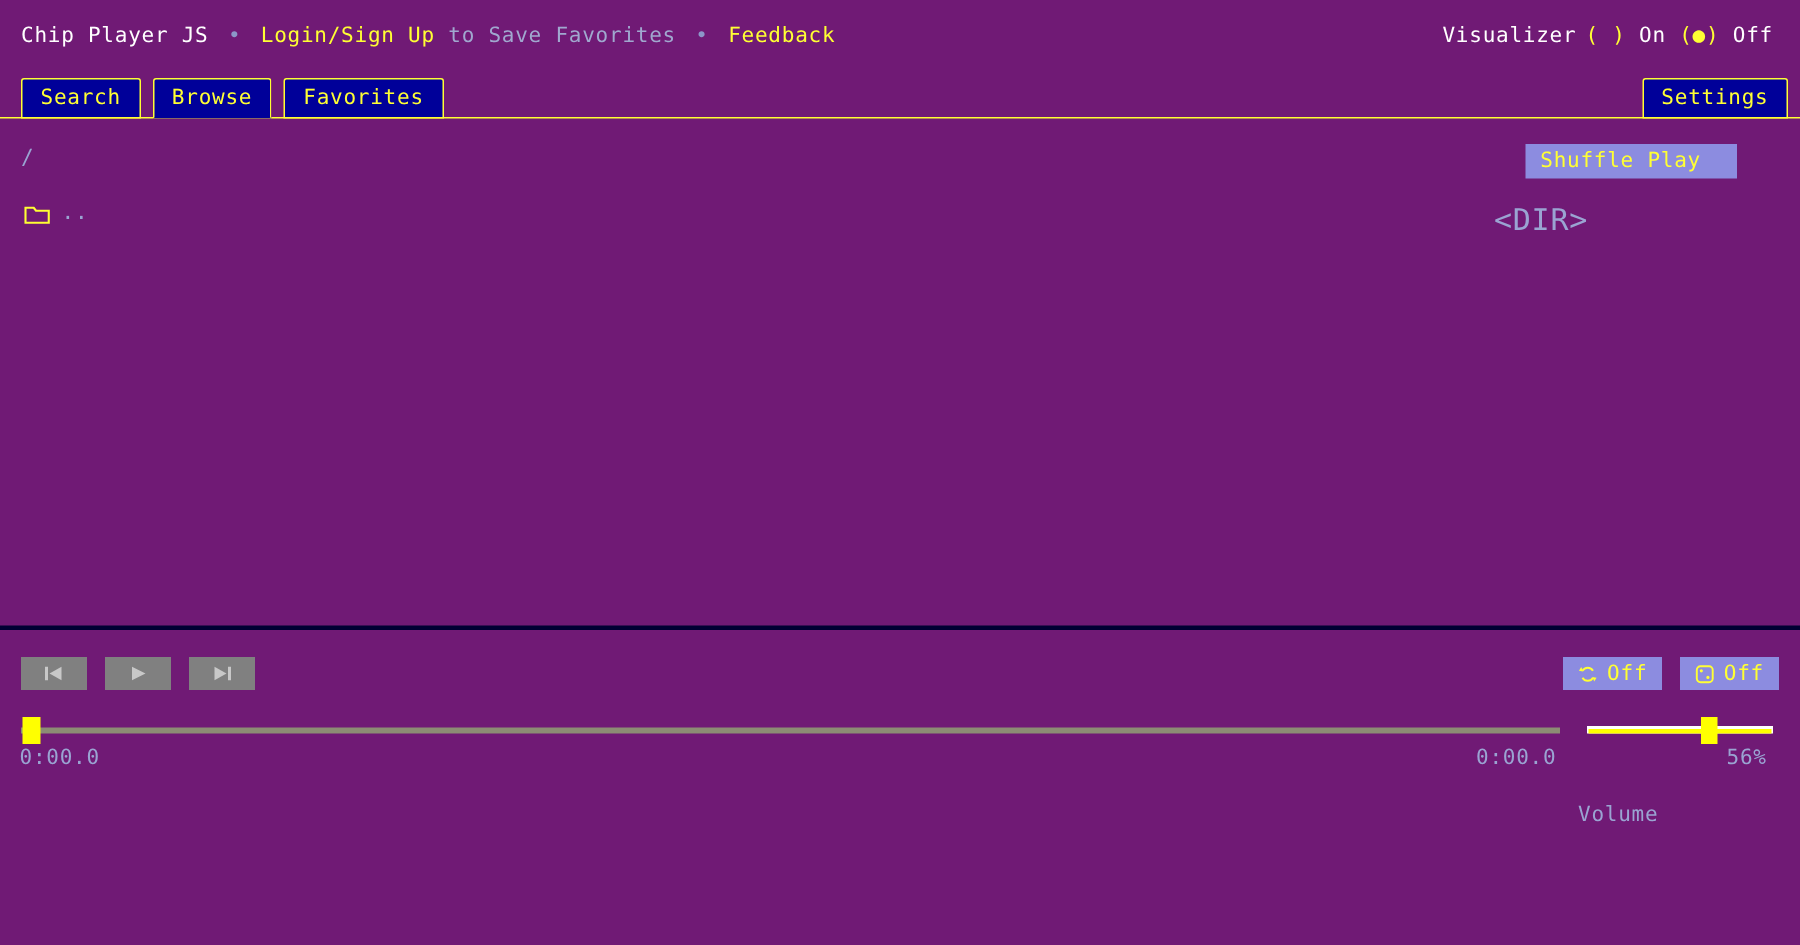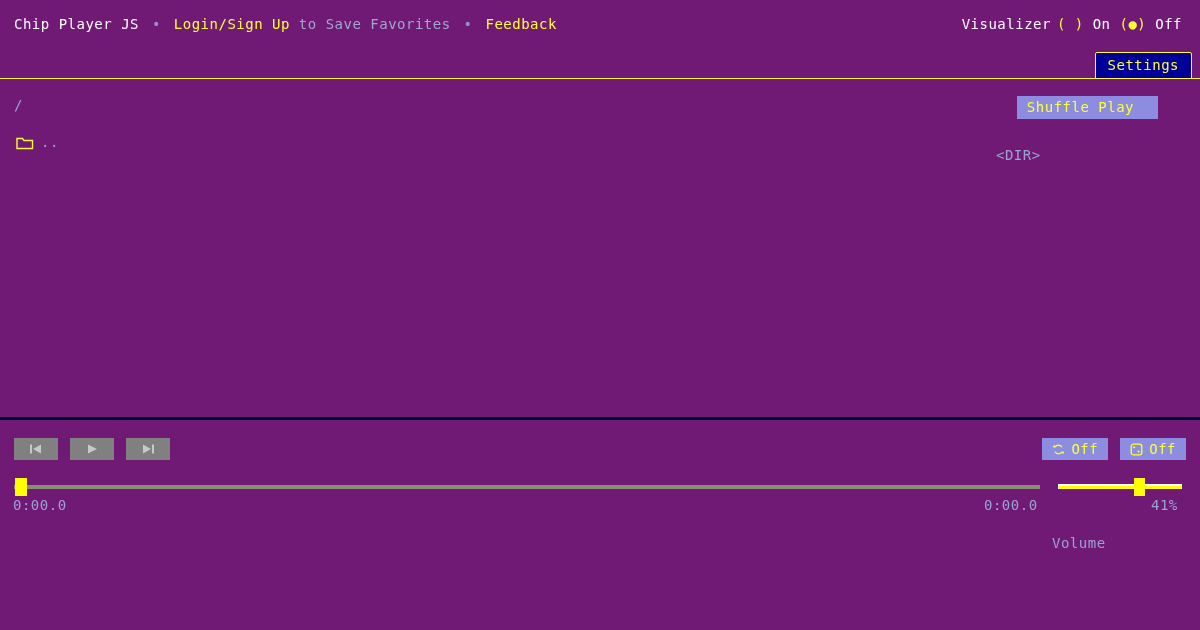"Search" div.tabs-left { html: none -> <div> <div>Search</div> <div>Browse</div> <div>Favorites</div> </div> }
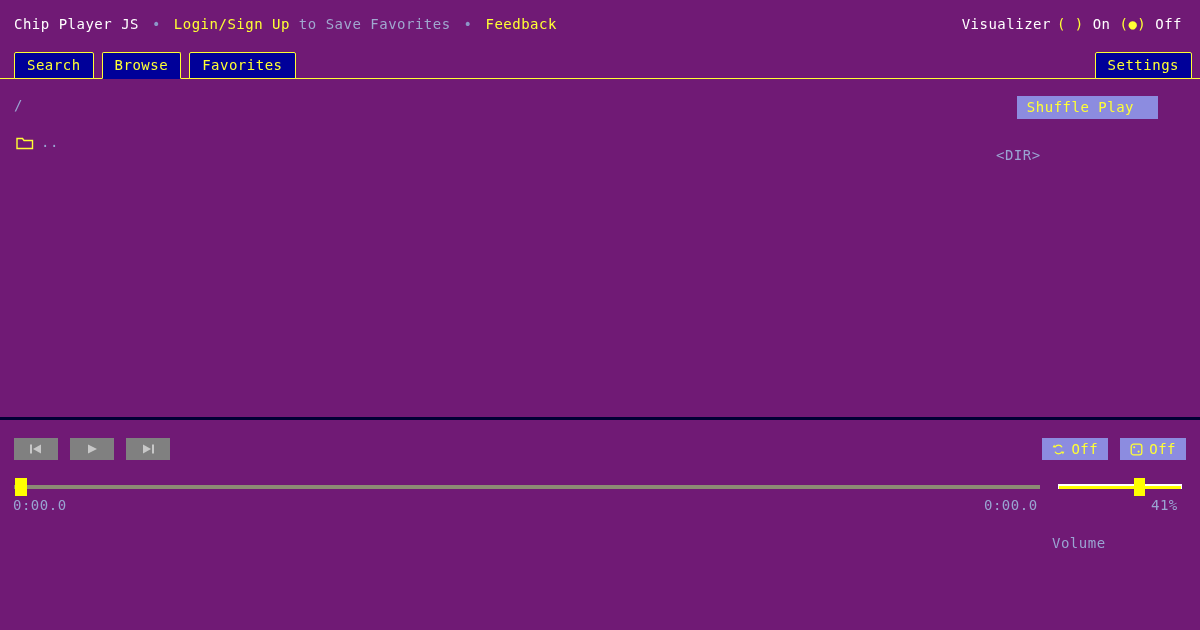"<DIR>" .file-type { font-size: 14px -> 20px; margin-top: 13px -> none }
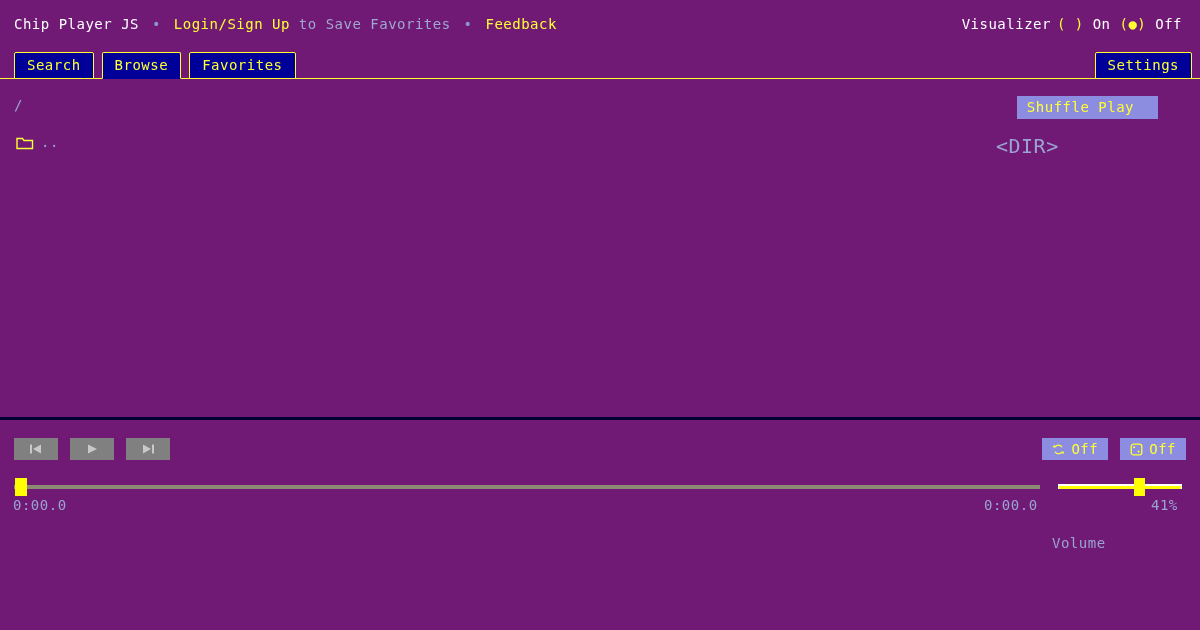"41%" div.vol-pct { text: 41% -> 56% }
